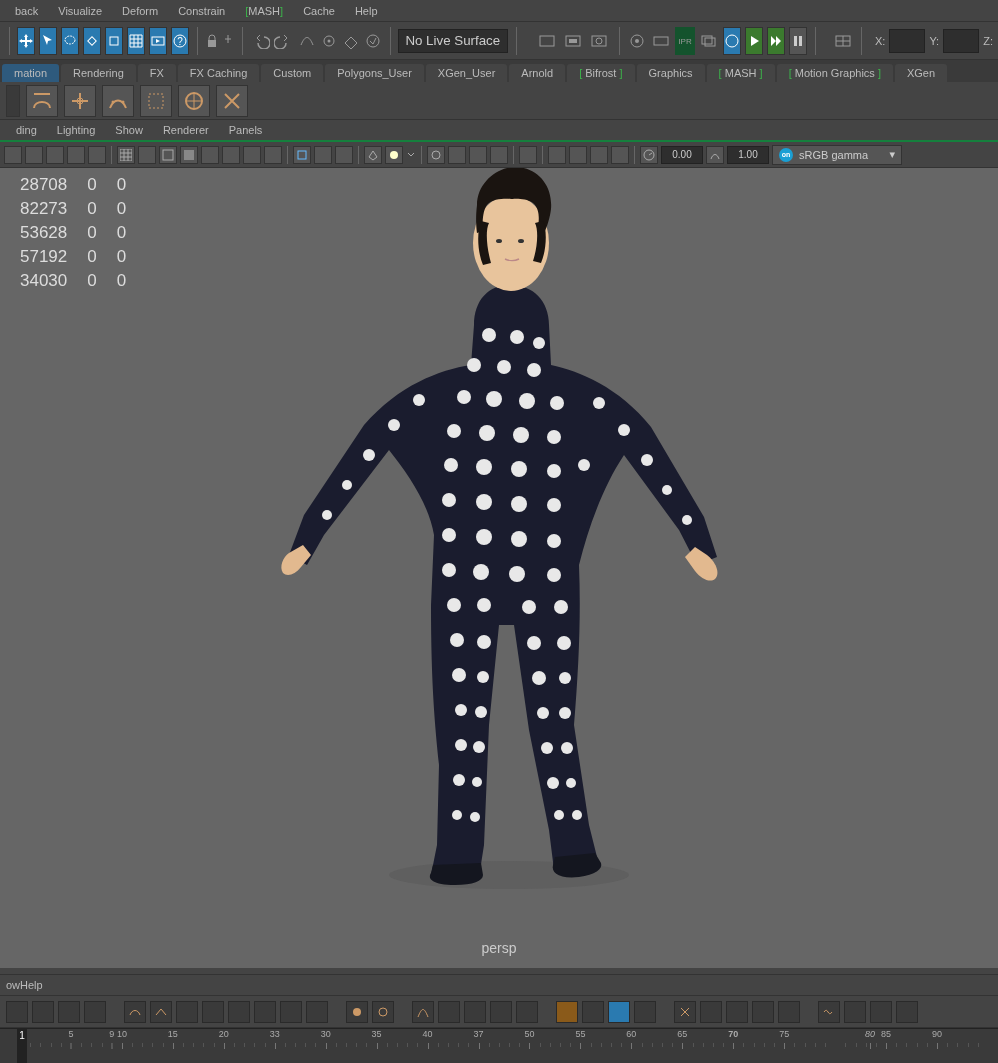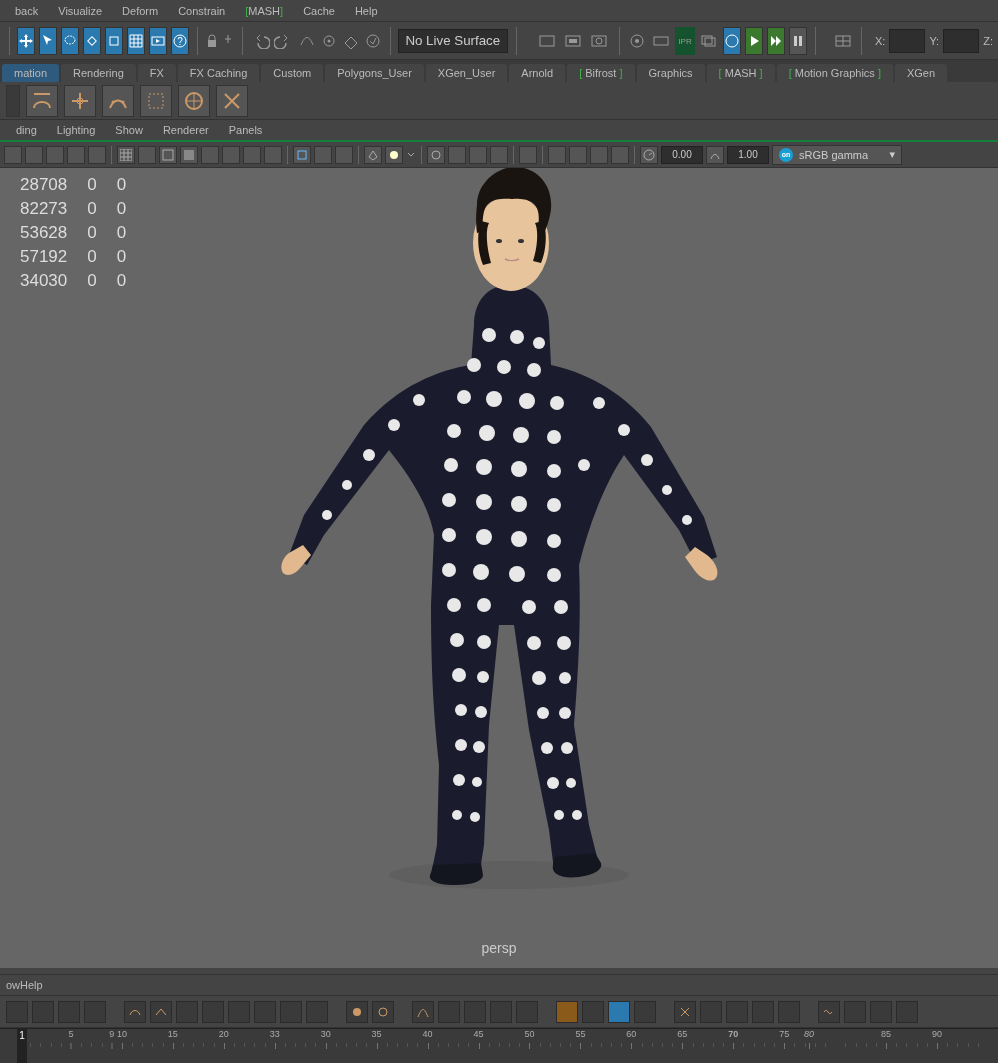"45" div.tick { text: 45 -> 37 }
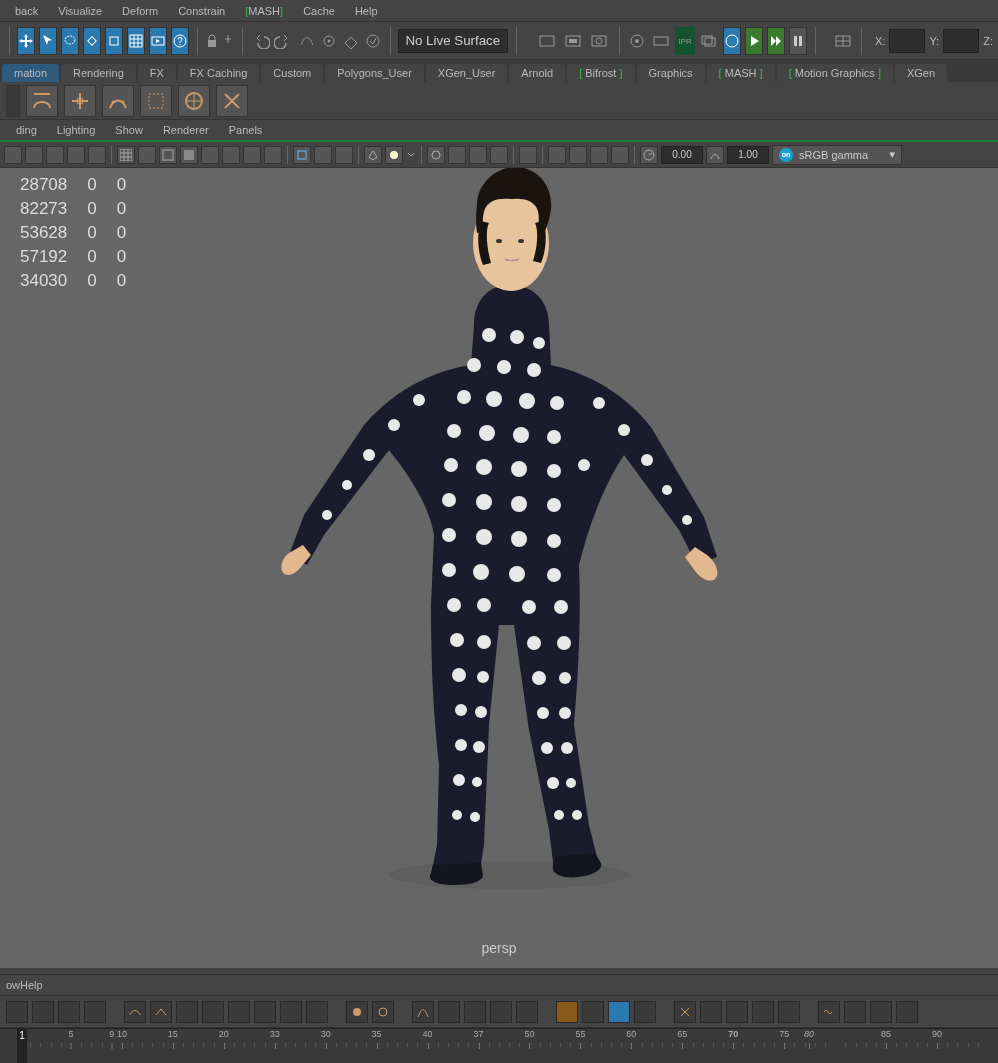"80" div.tick { left: 809px -> 870px }
